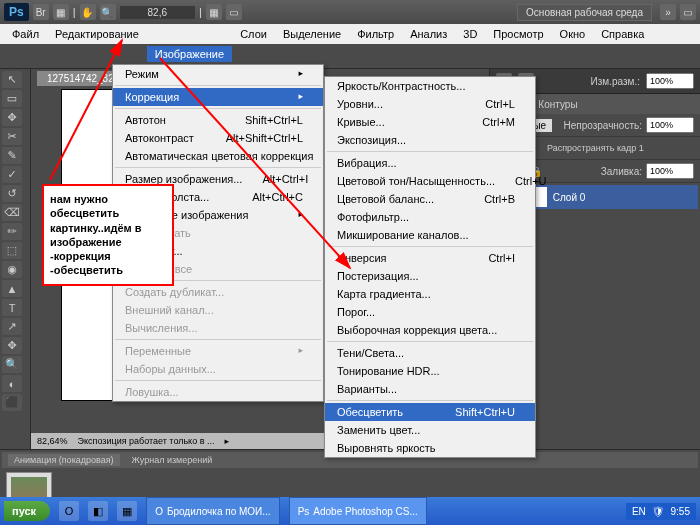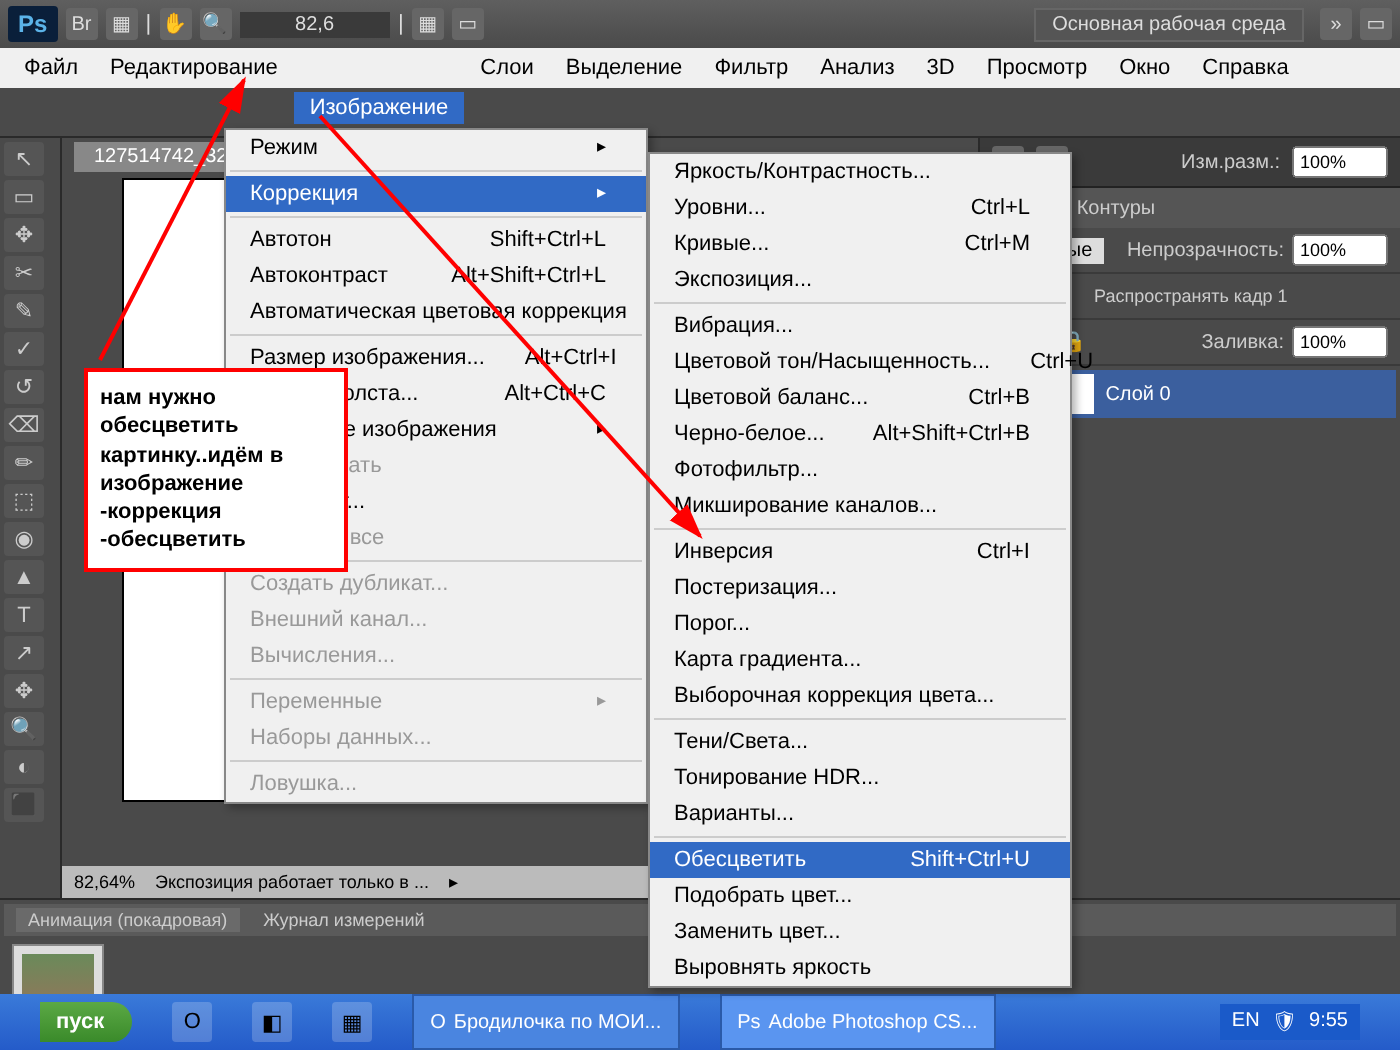"Черно-белое..." div.dd-item { html: <div> <span>Черно-белое...</span> <span>Alt+Shift+Ctrl+B</span> </div> -> none }
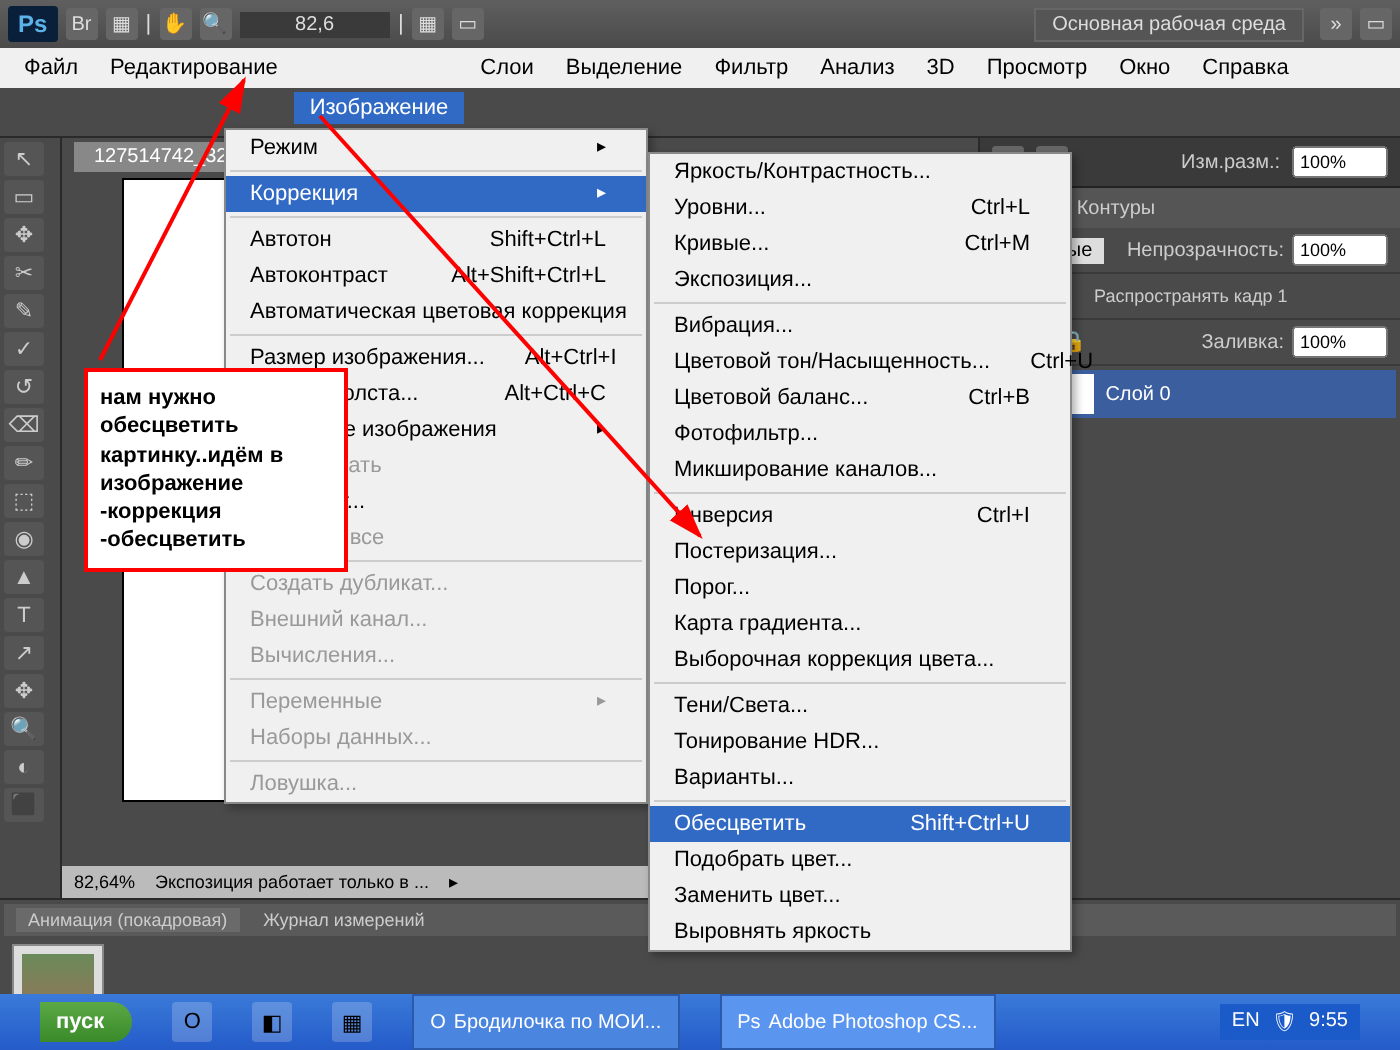"Порог..." div.dd-item { order: before "Карта градиента..." -> after "Карта градиента..." }
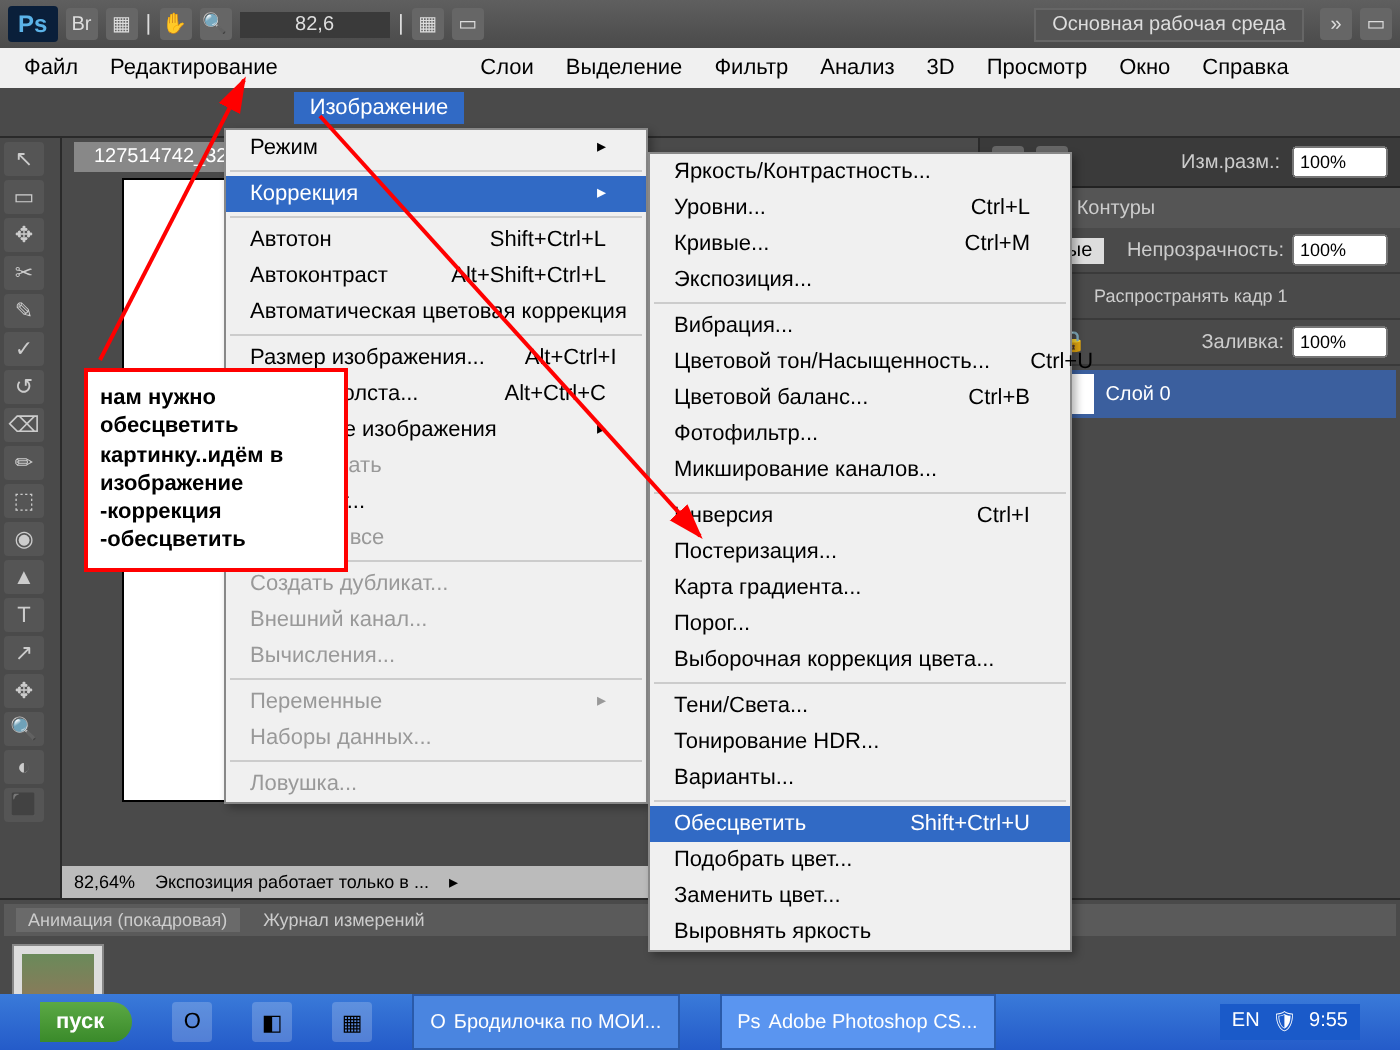"Подобрать цвет..." div.dd-item { html: <div> <span>Подобрать цвет...</span> </div> -> none }
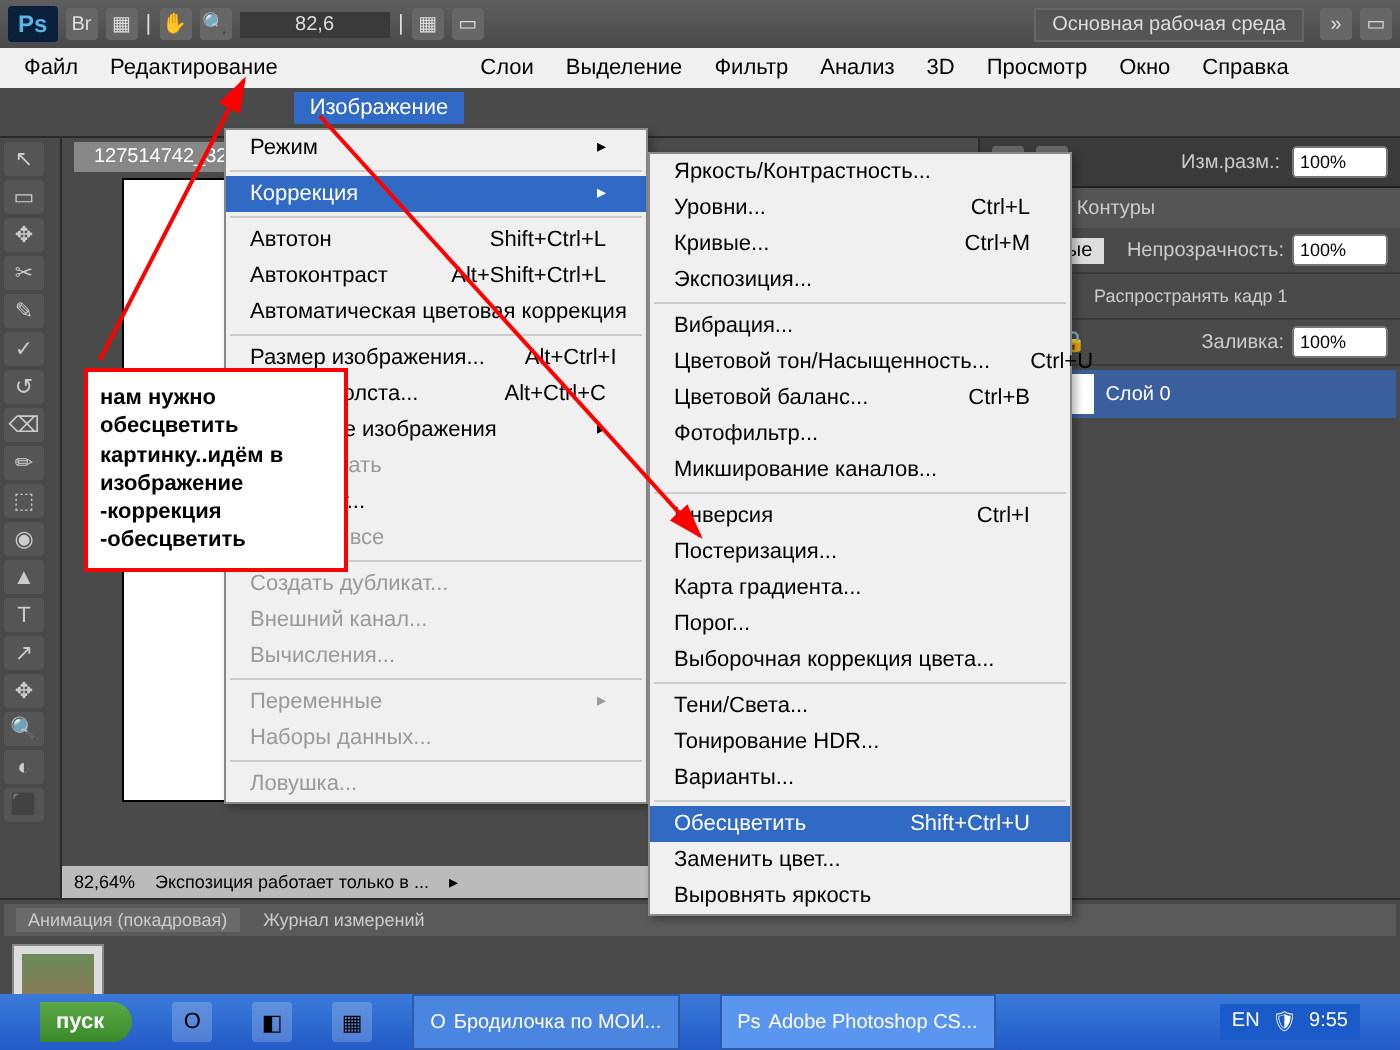"пуск" .taskbar { gap: 20px -> 9px; padding: 0 20px -> 0 4px }
